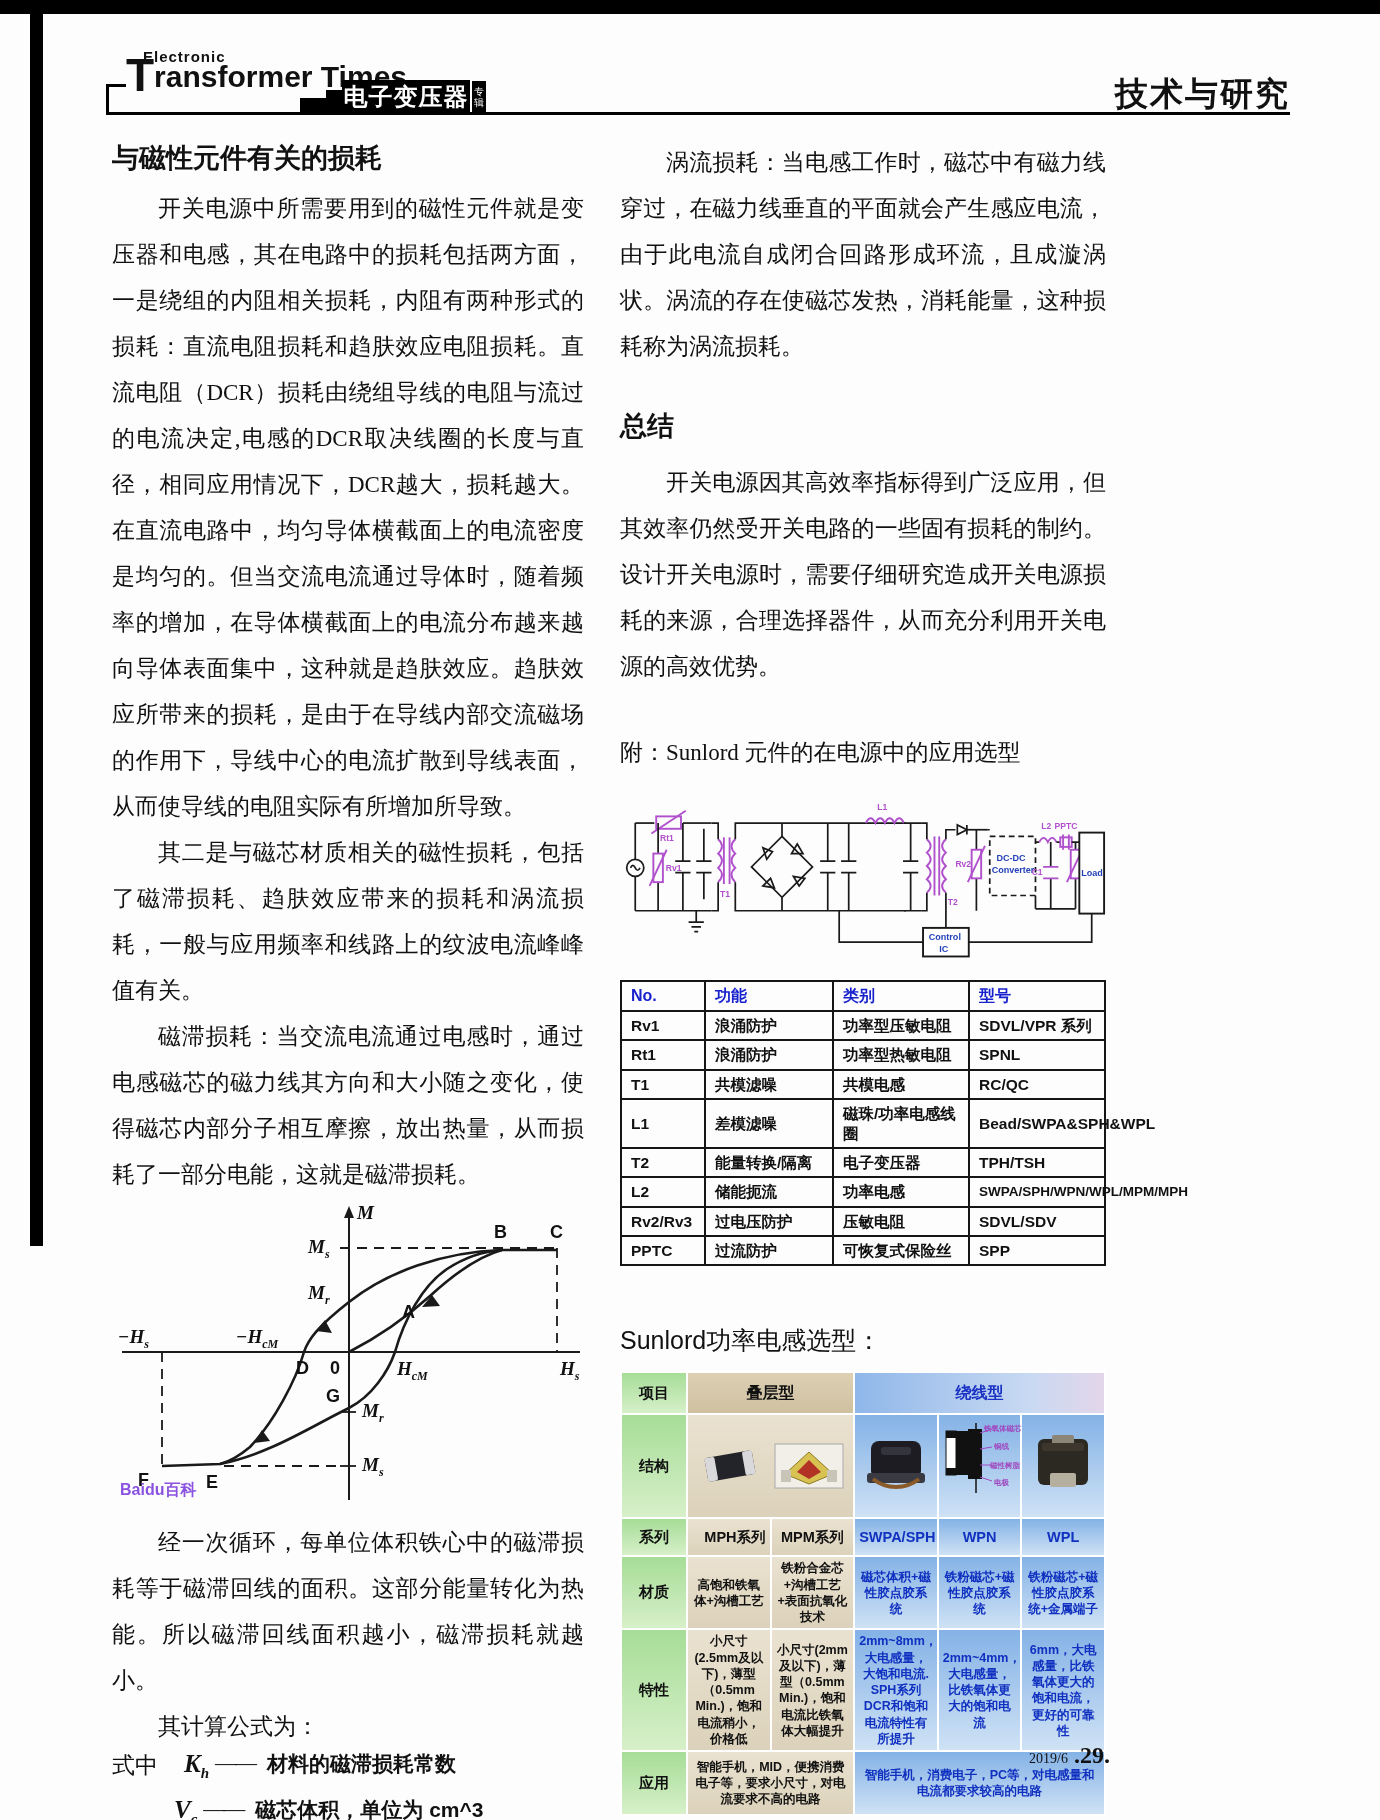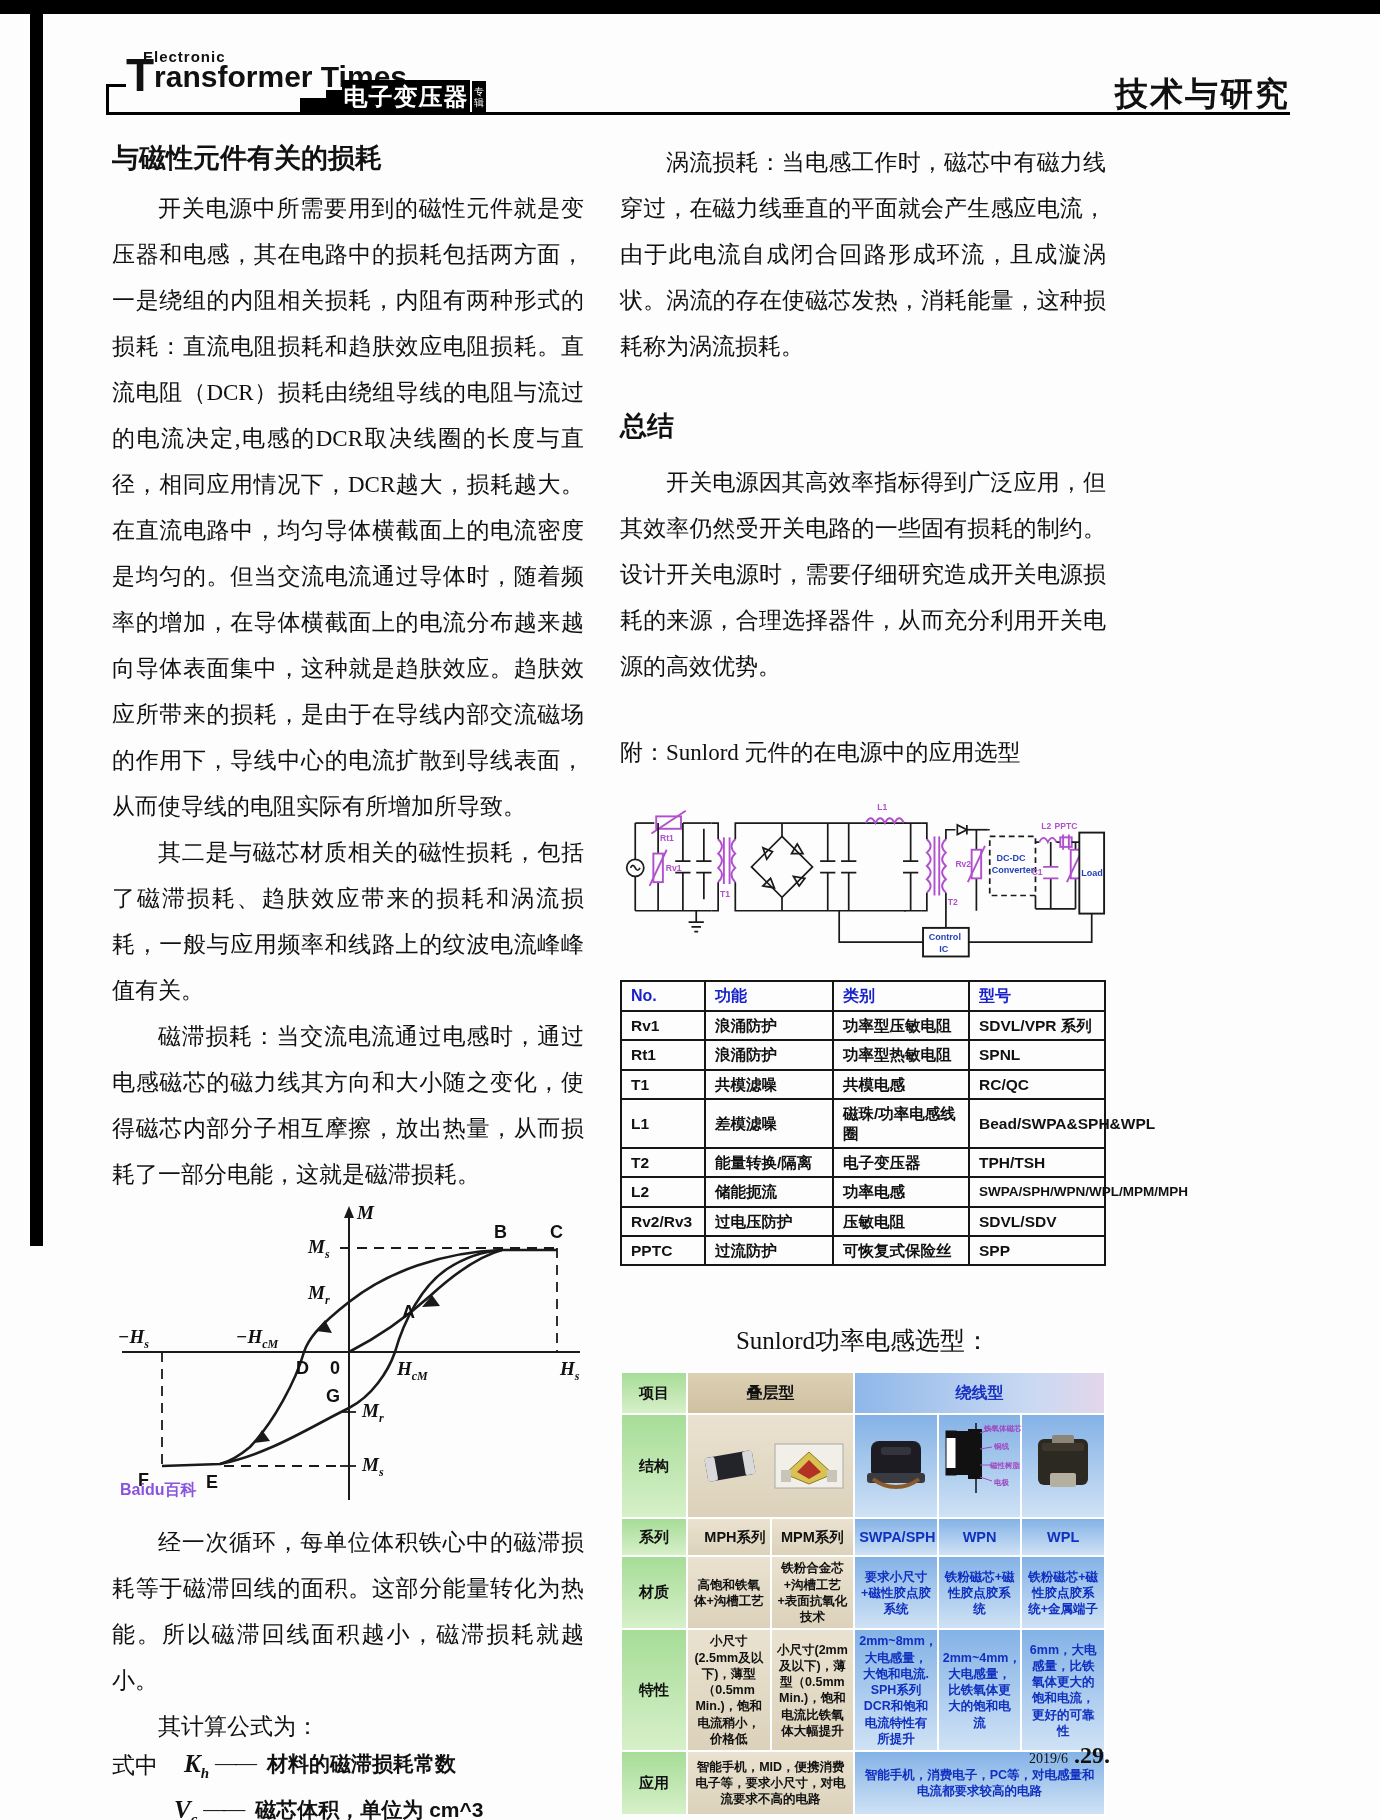"Sunlord功率电感选型：" .sel-title { font-family: Liberation Serif, serif -> Liberation Sans, sans-serif; text-align: center -> none }
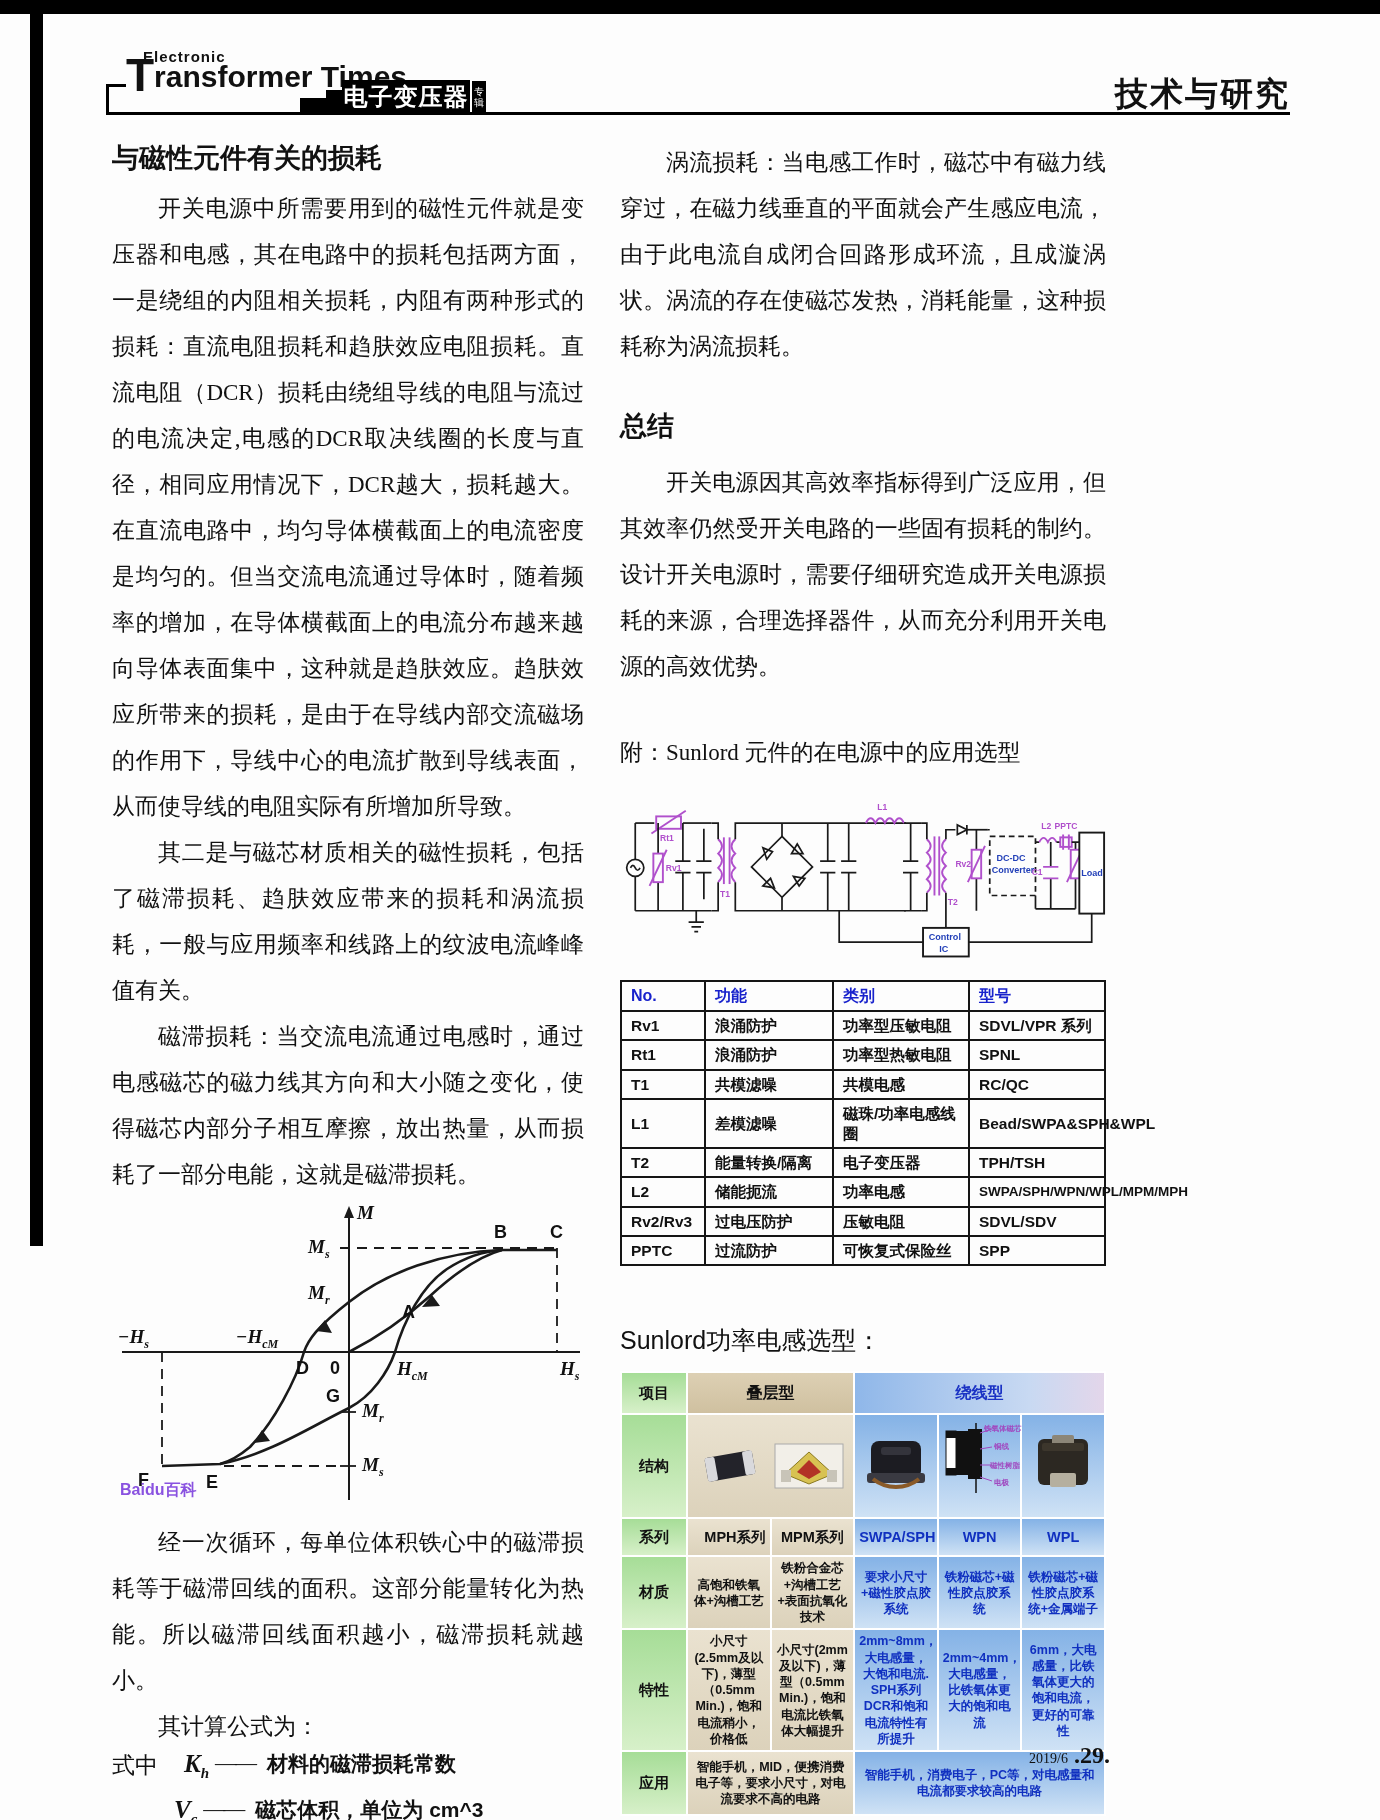"要求小尺寸+磁性胶点胶系统" td.blu { text: 要求小尺寸+ -> 磁芯体积+ }
